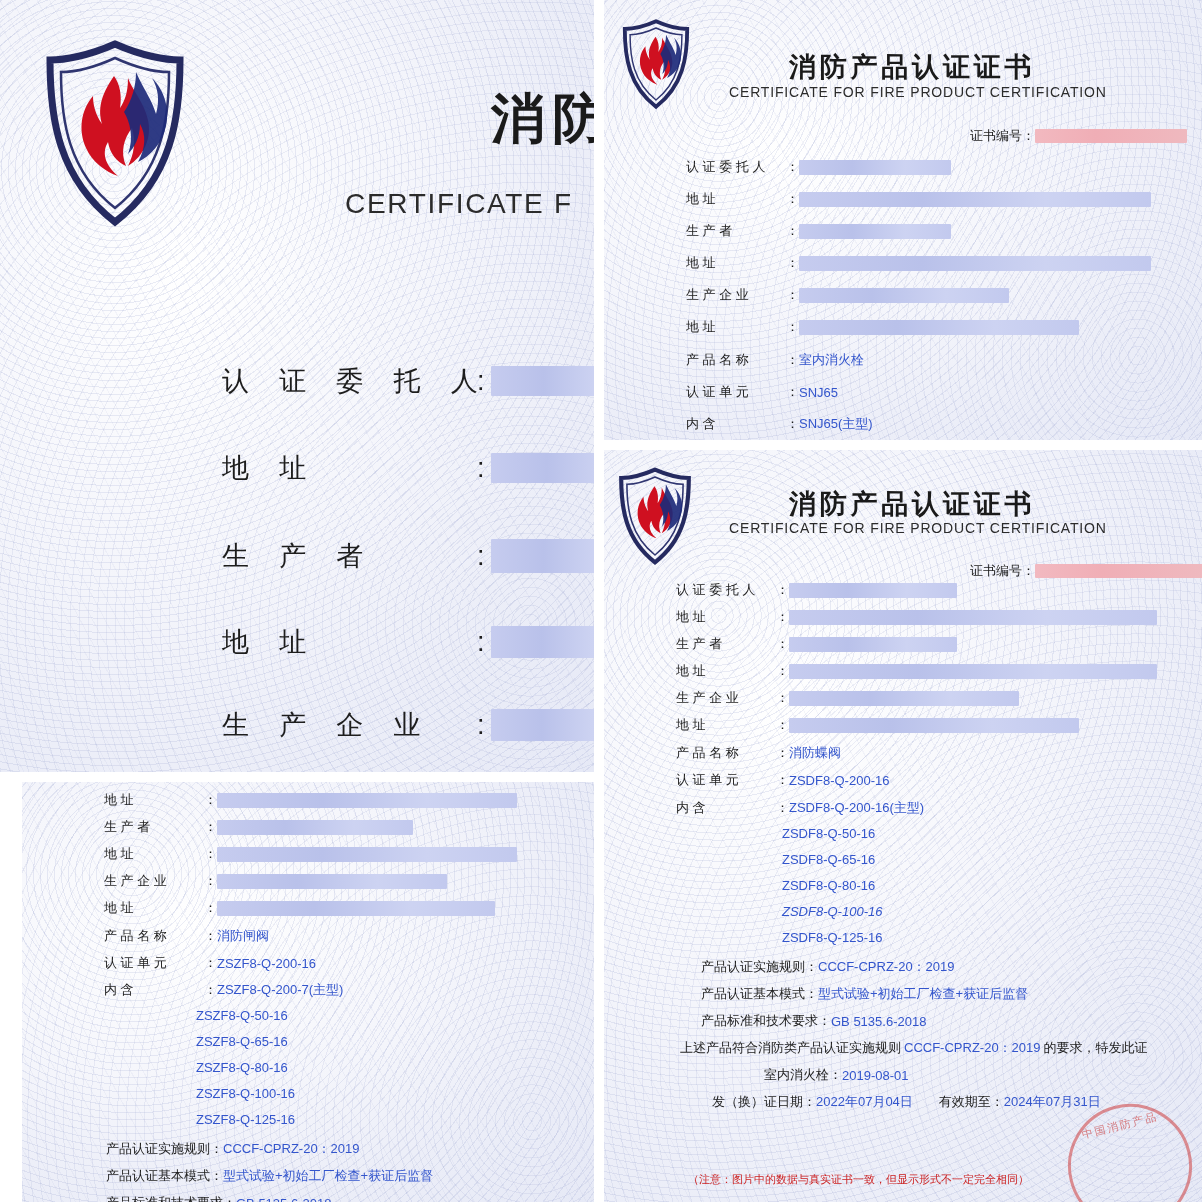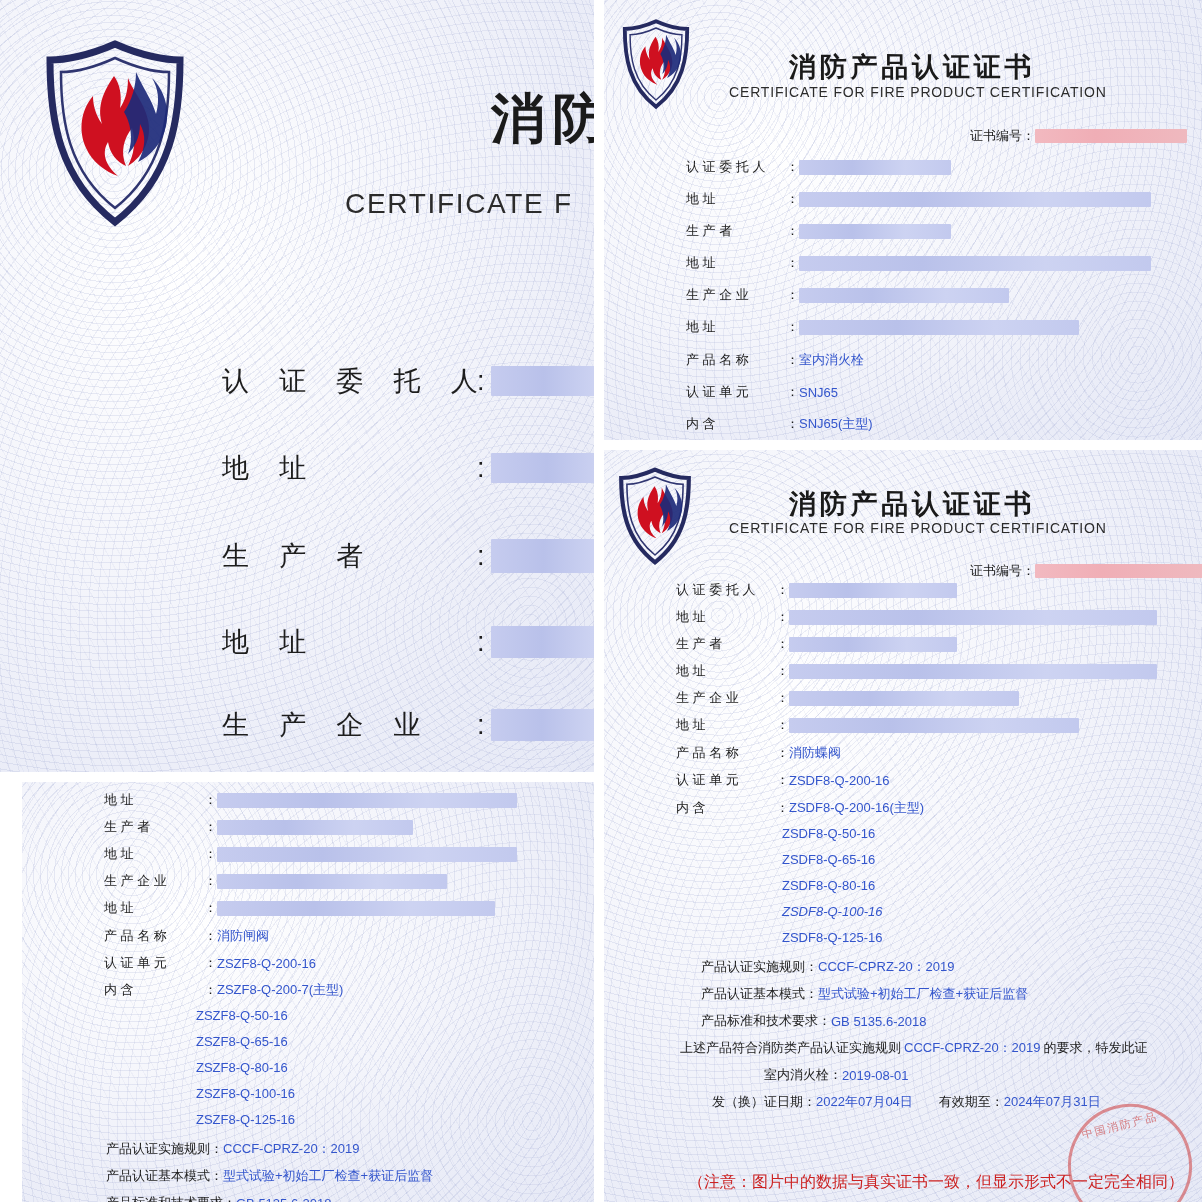"（注意：图片中的数据与真实证书一致，但显示形式不一定完全相同）" div.red-text { font-size: 16px -> 11px }
